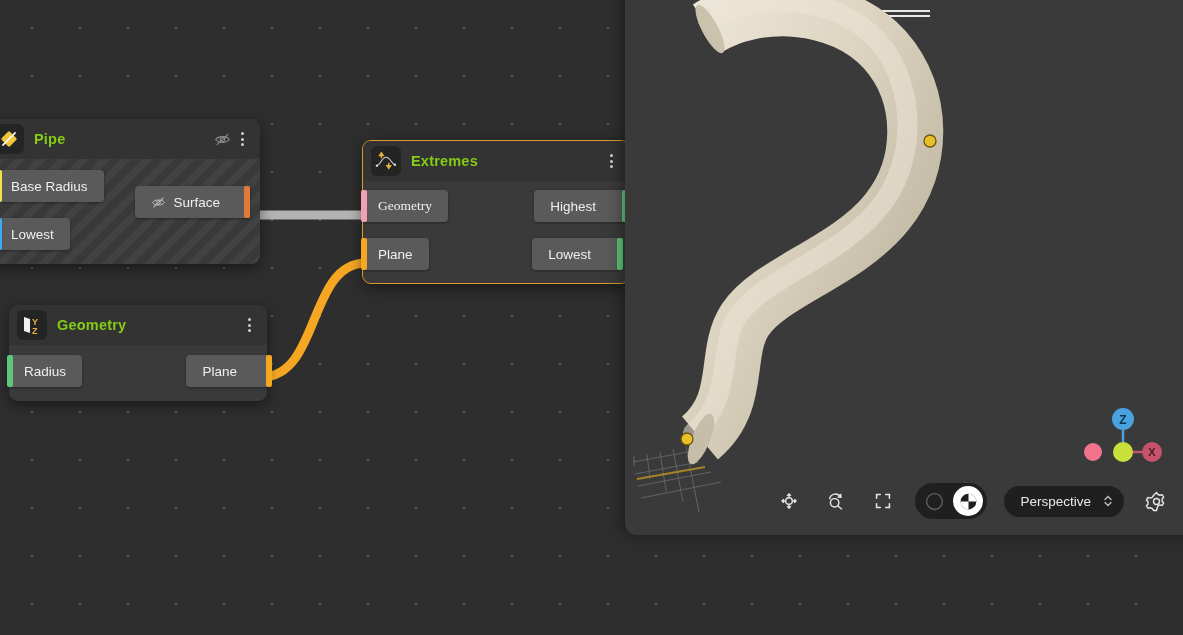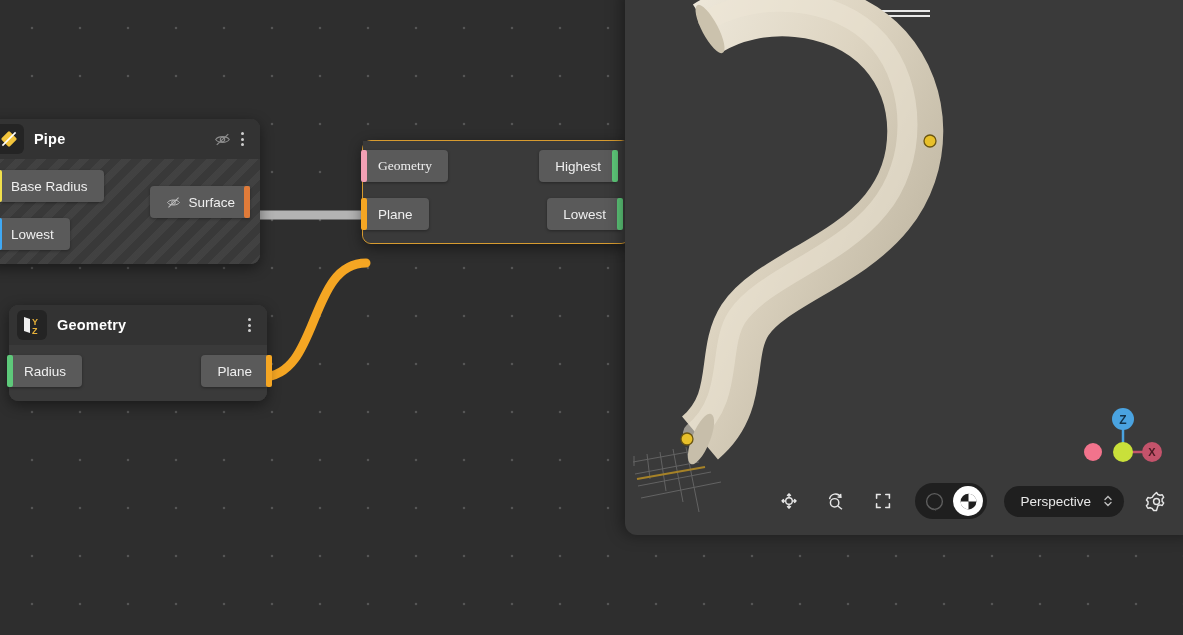"Pipe" .node-title { color: #ffffff -> #84cc16 }
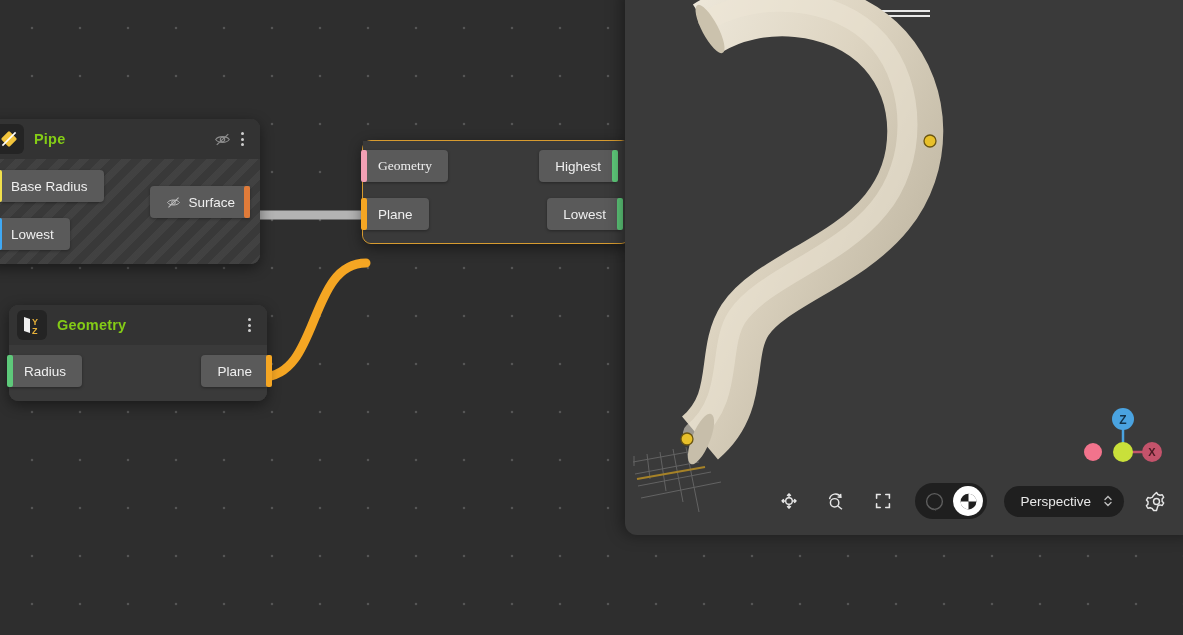"Extremes" div.node-header { html: none -> <div> <div> <svg> <path></path> <rect></rect> <rect></rect> <path></path> <path></path> </svg> </div> <div>Extremes</div> <div> <span> <i></i> <i></i> <i></i> </span> </div> </div> }
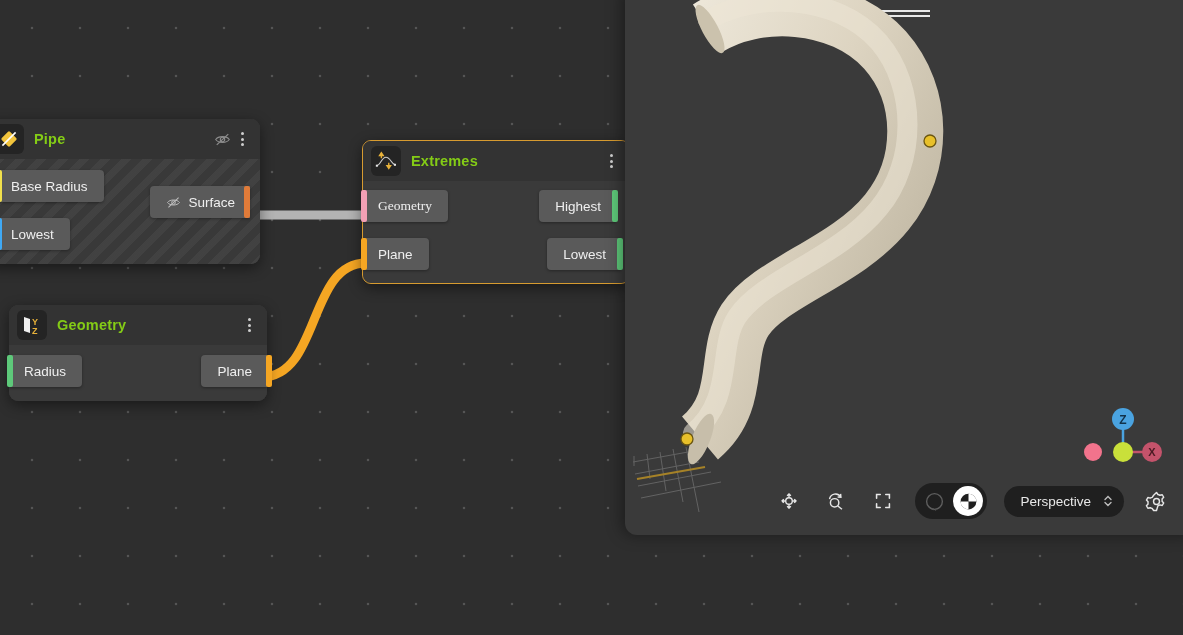"Surface" .pill.out { padding-right: 15px -> 30px }
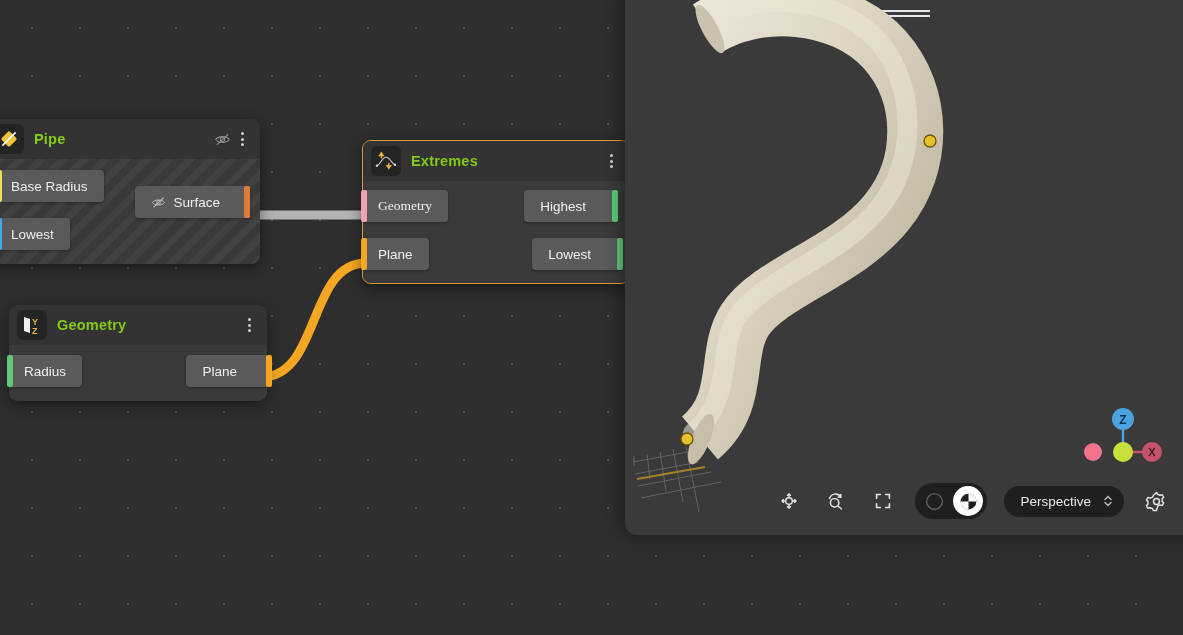"Highest" div.pill { right: 13px -> 3px }
